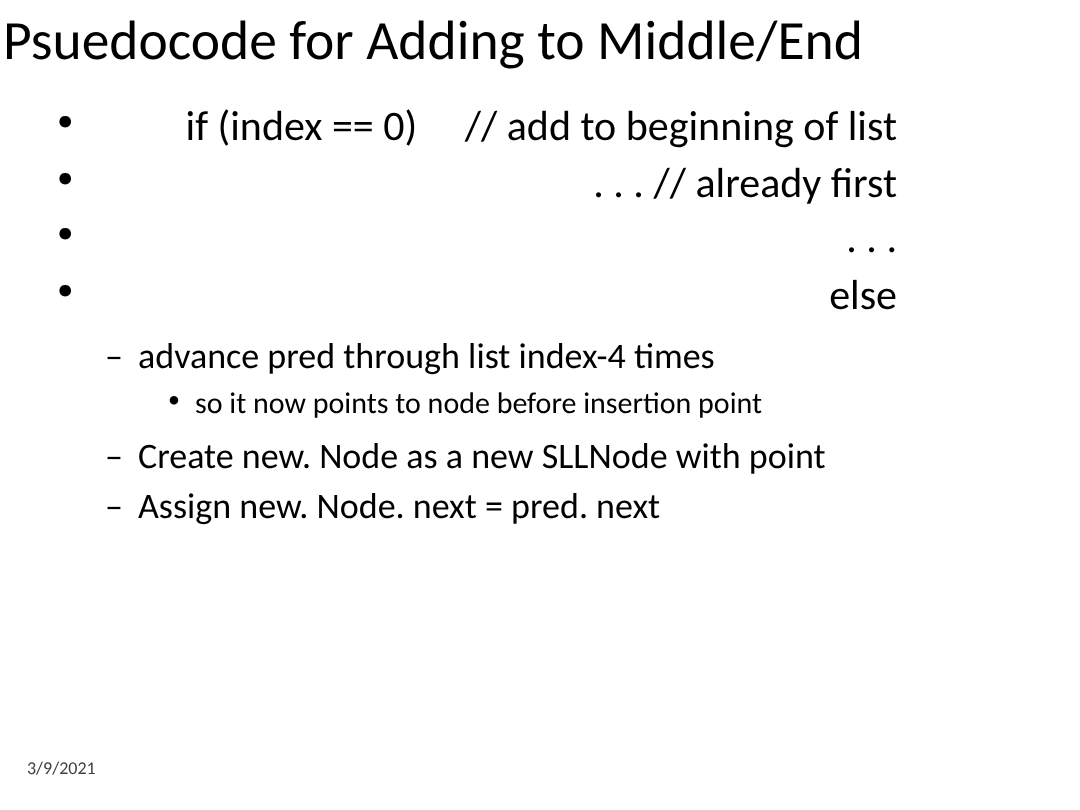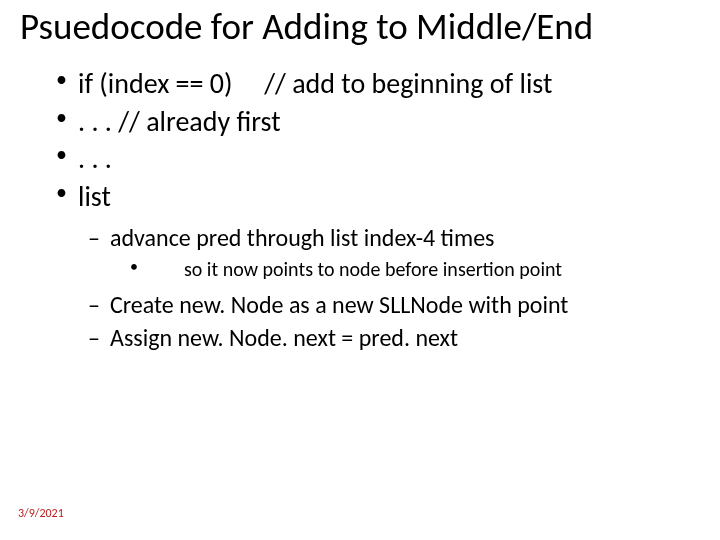"Psuedocode for Adding to Middle/End" .slide { padding: 8px 14px 0 20px -> 8px 14px 0 2px }
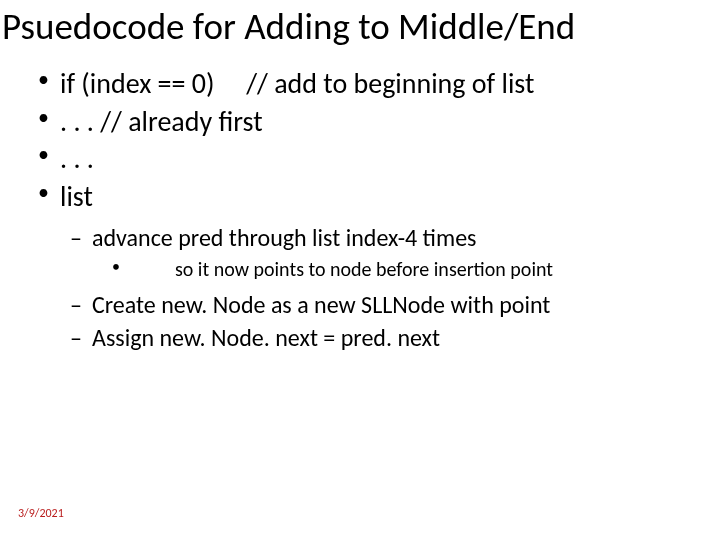"if (index == 0) //" .bullets-l1 > li { text-align: none -> right }
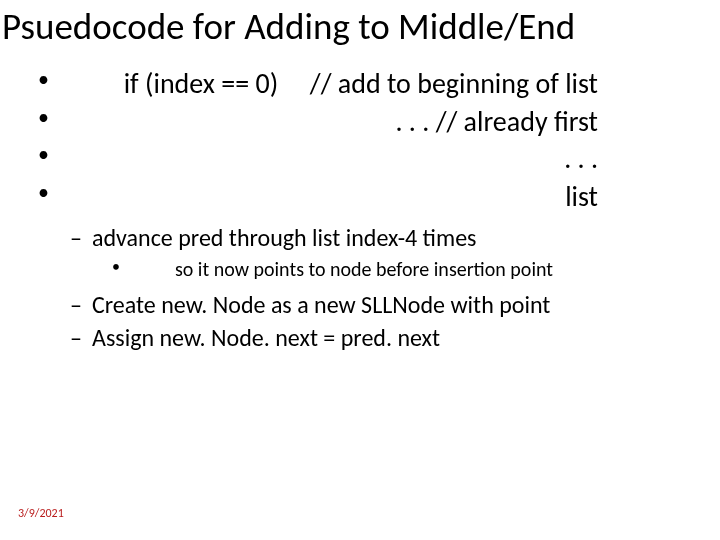"list" span { text: list -> else }
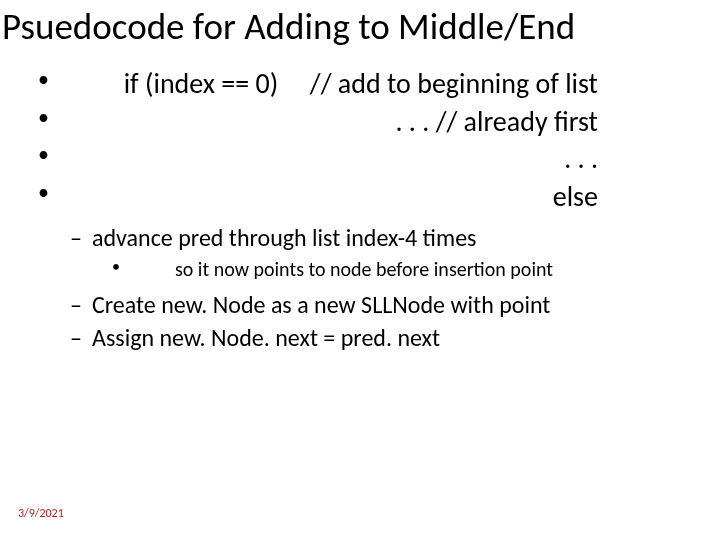"so it now points to" ul.bullets-l3 { text-align: center -> none }
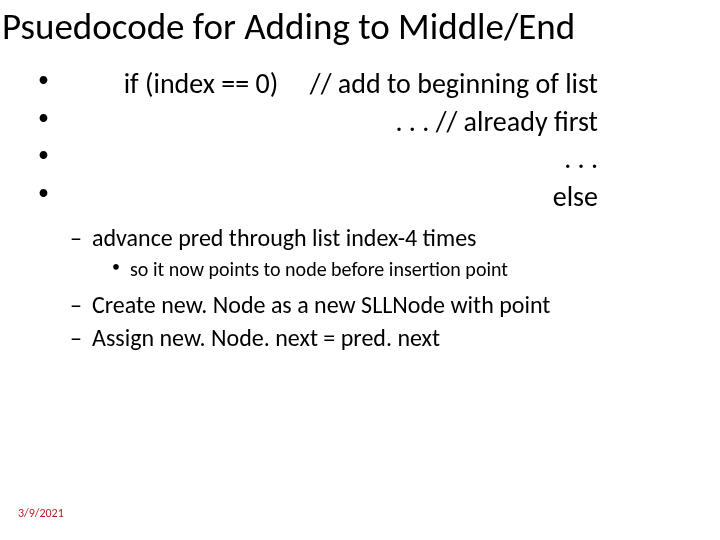"3/9/2021" .footer-date { color: #b91c1c -> #404040 }
